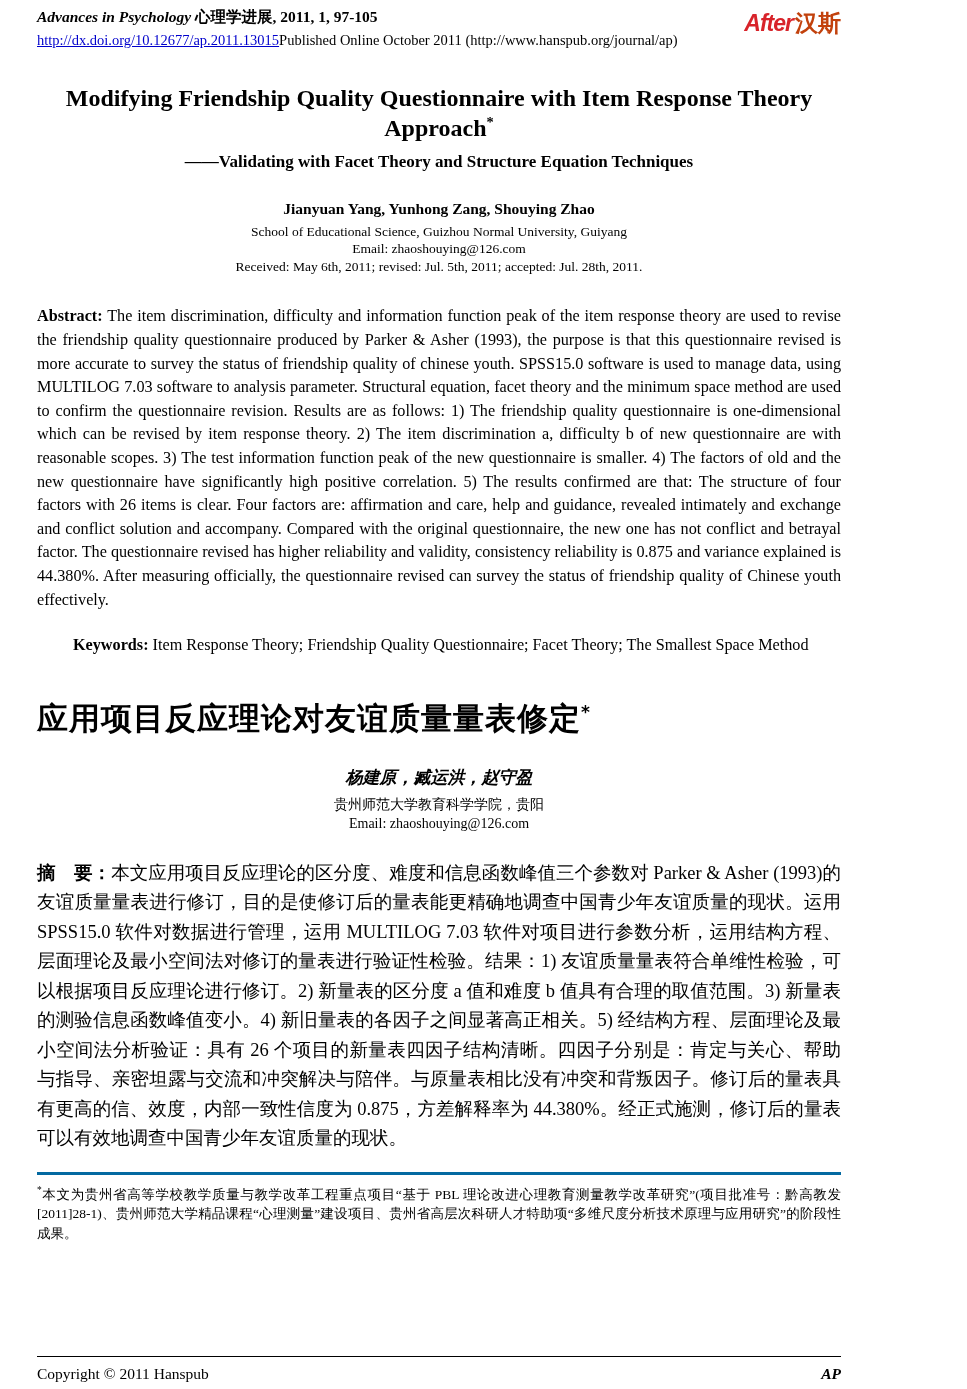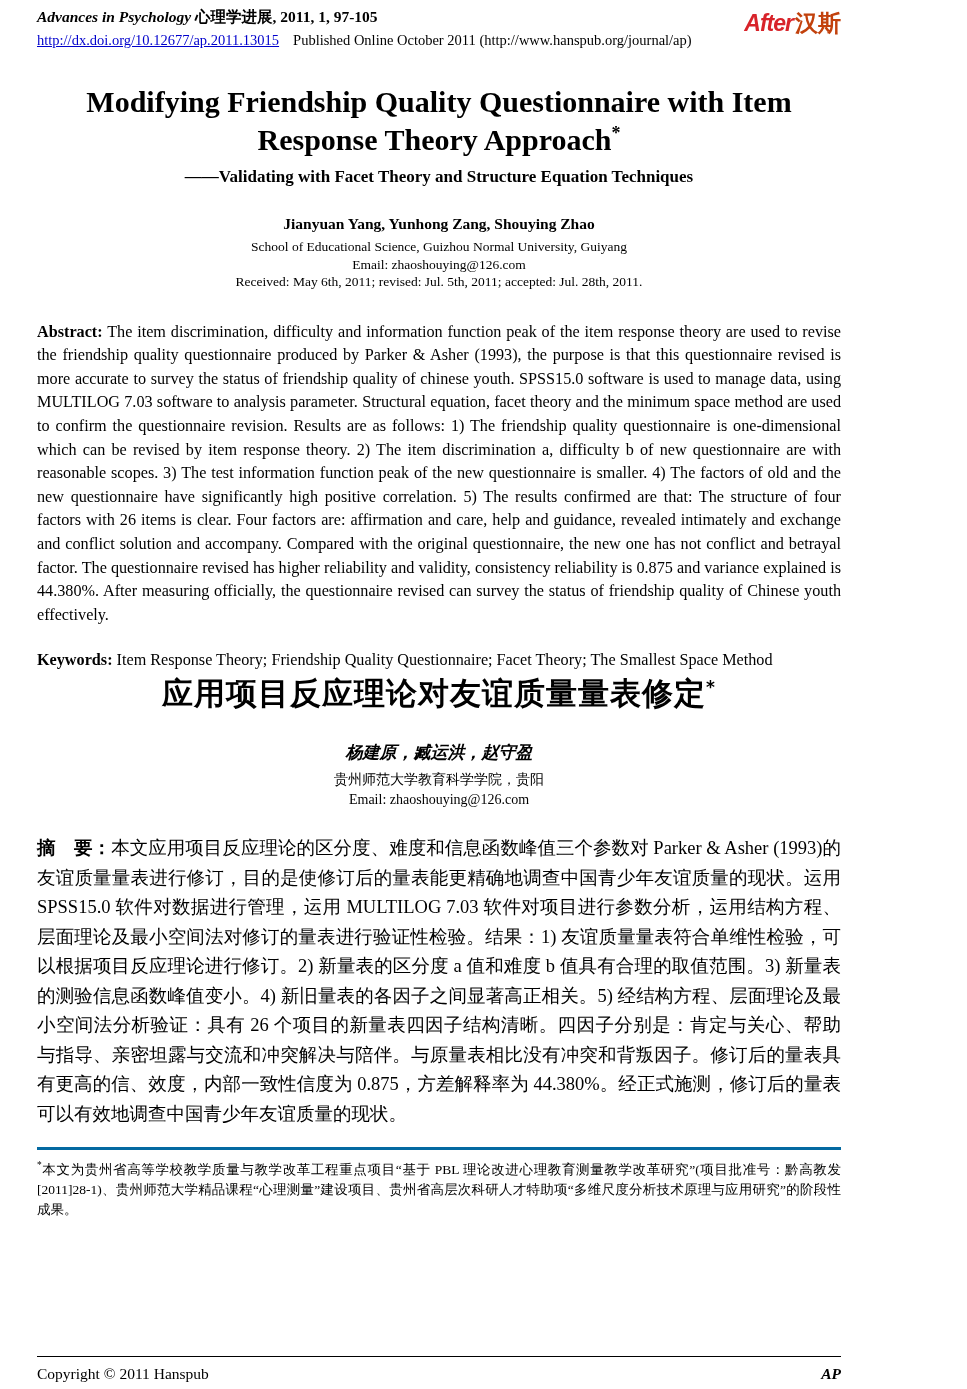"Published Online October 2011" .published { margin-left: 14px -> none }
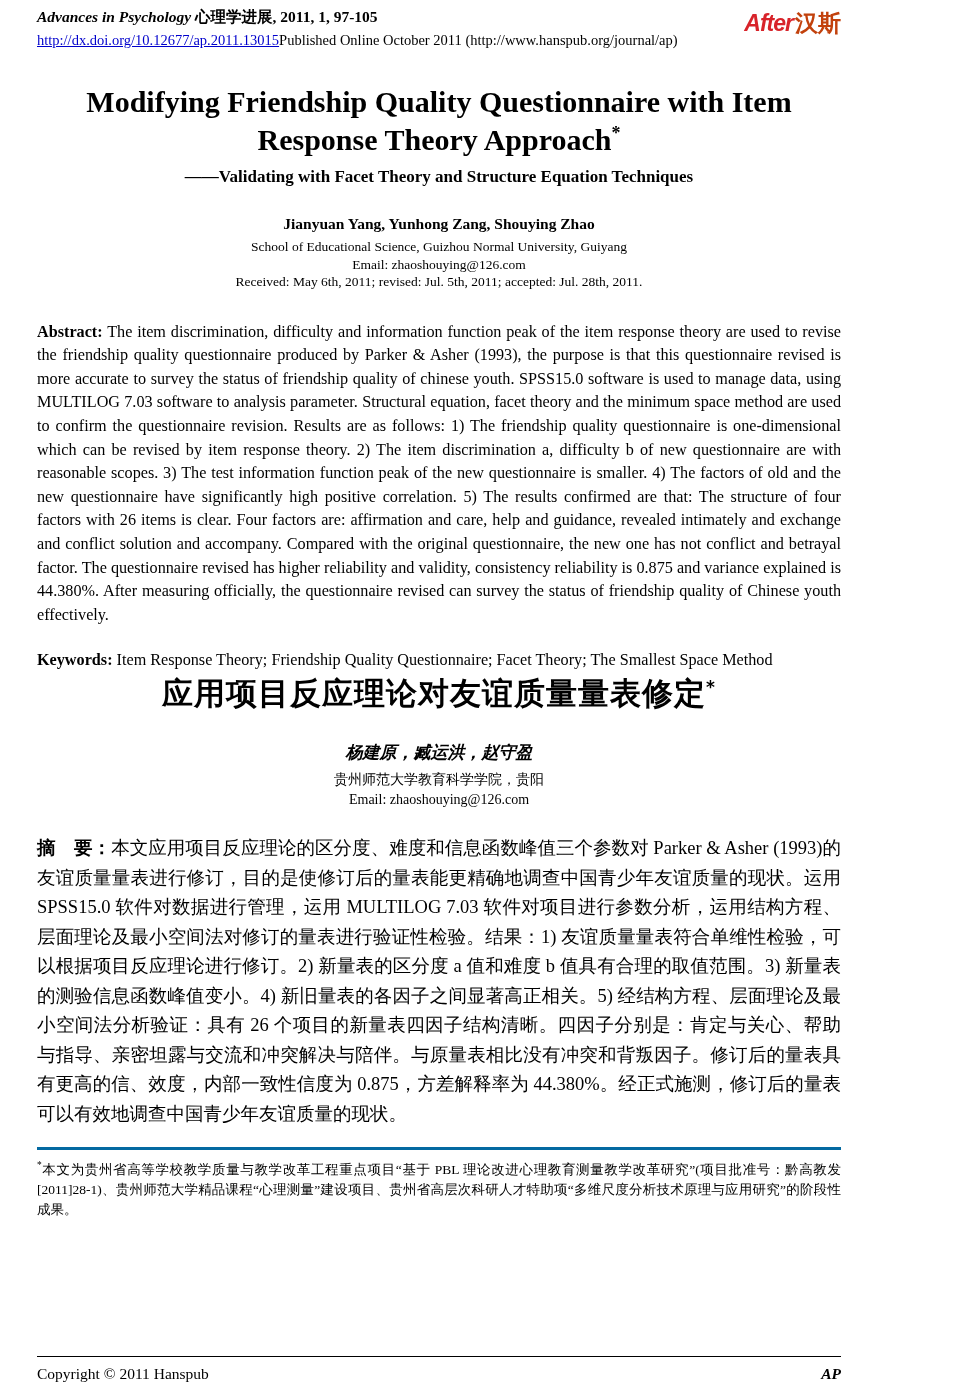"Modifying Friendship Quality" .title-en { font-size: 30px -> 24px }
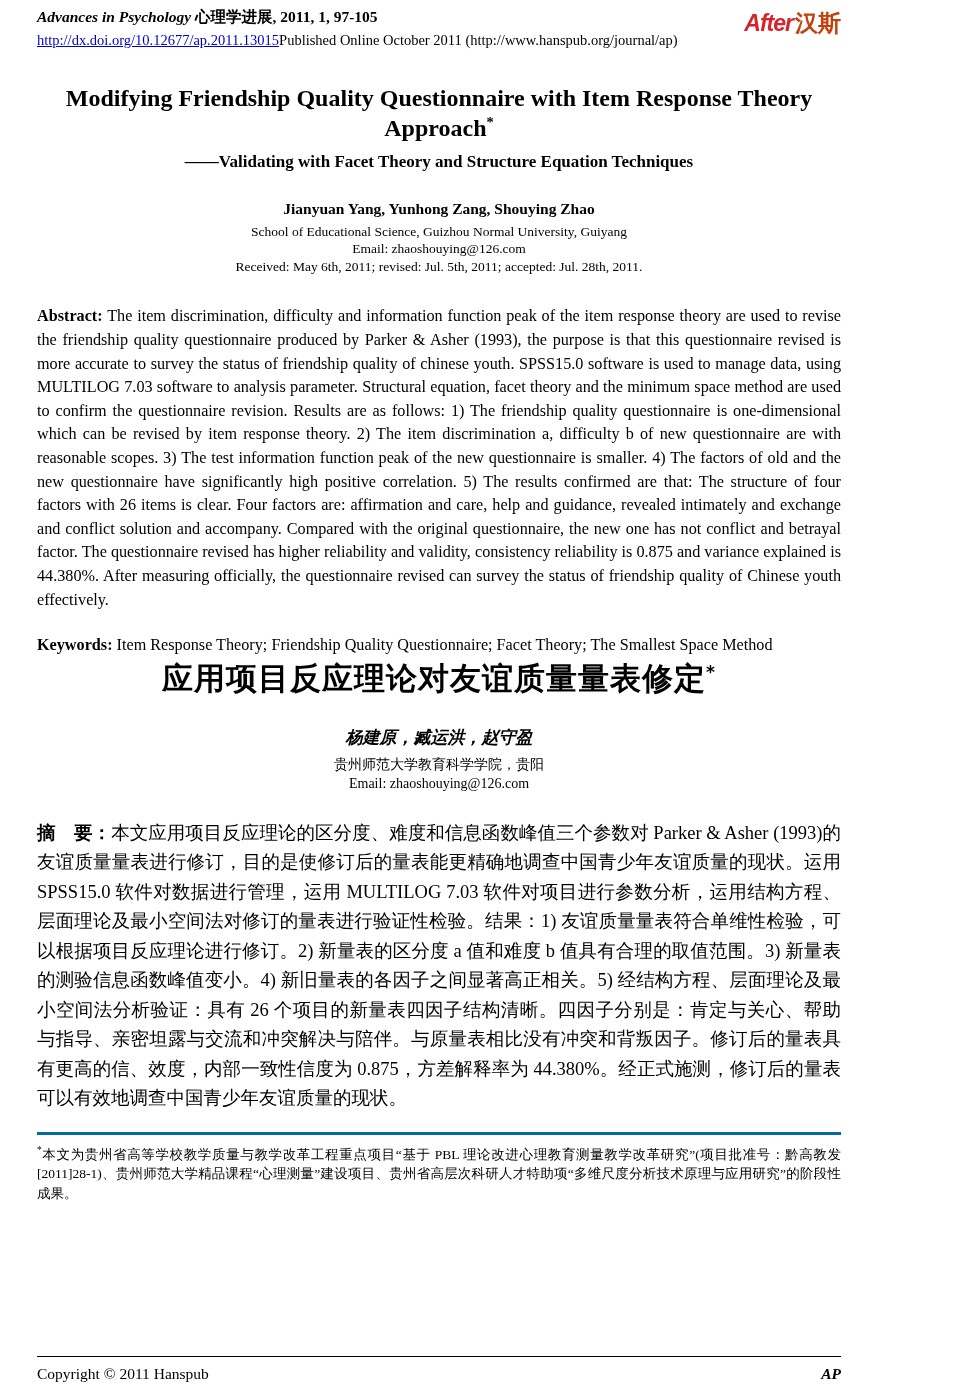"Keywords:" .keywords .label { margin-left: none -> 36px }
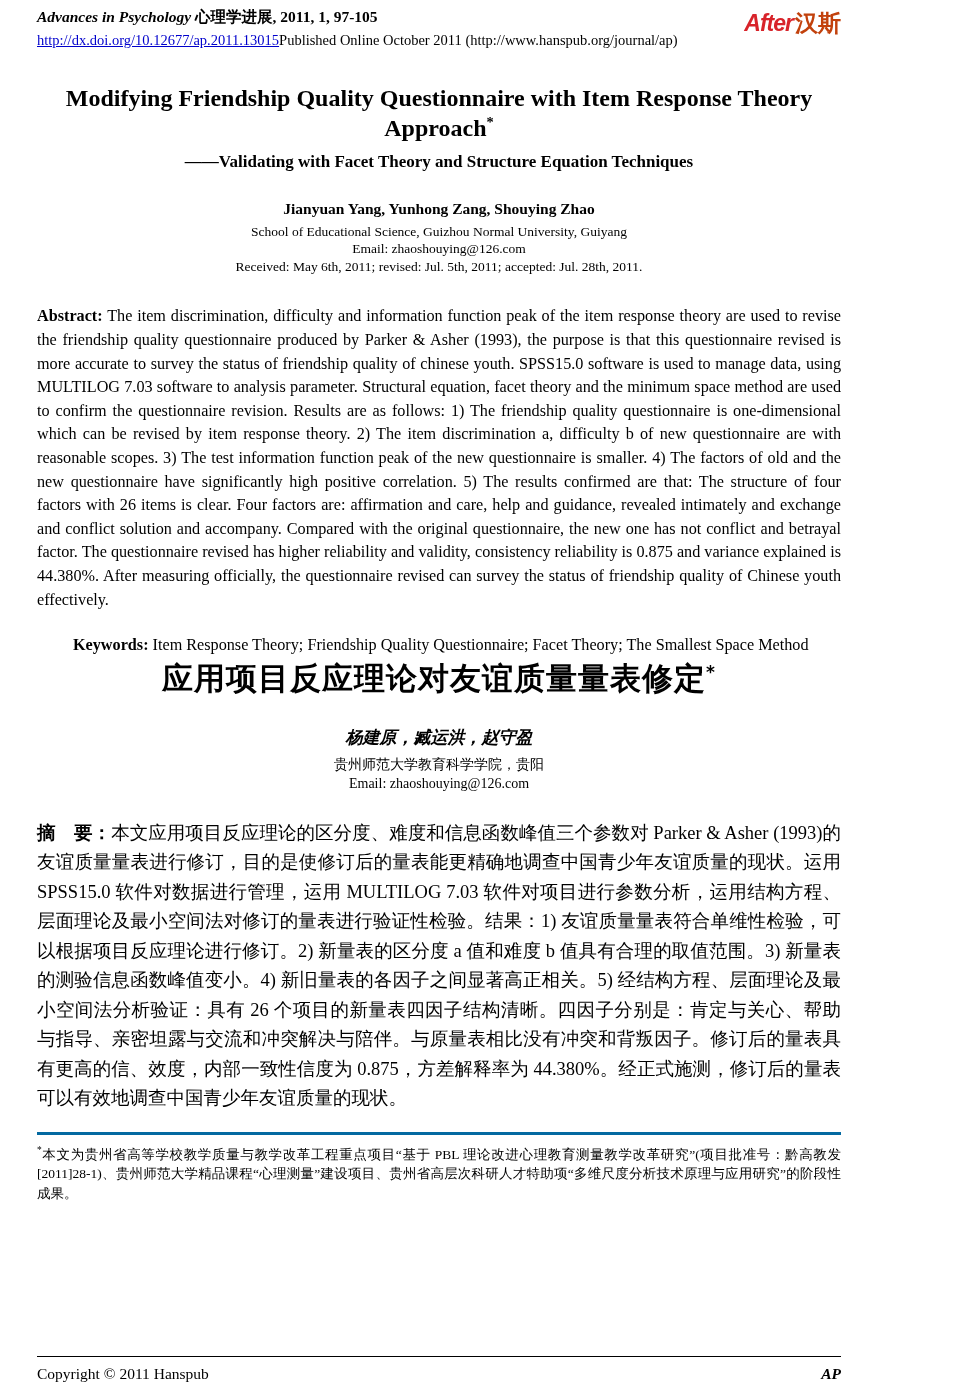"应用项目反应理论对友谊质量量表修定*" .title-zh { margin-top: none -> 40px; text-align: center -> none }
